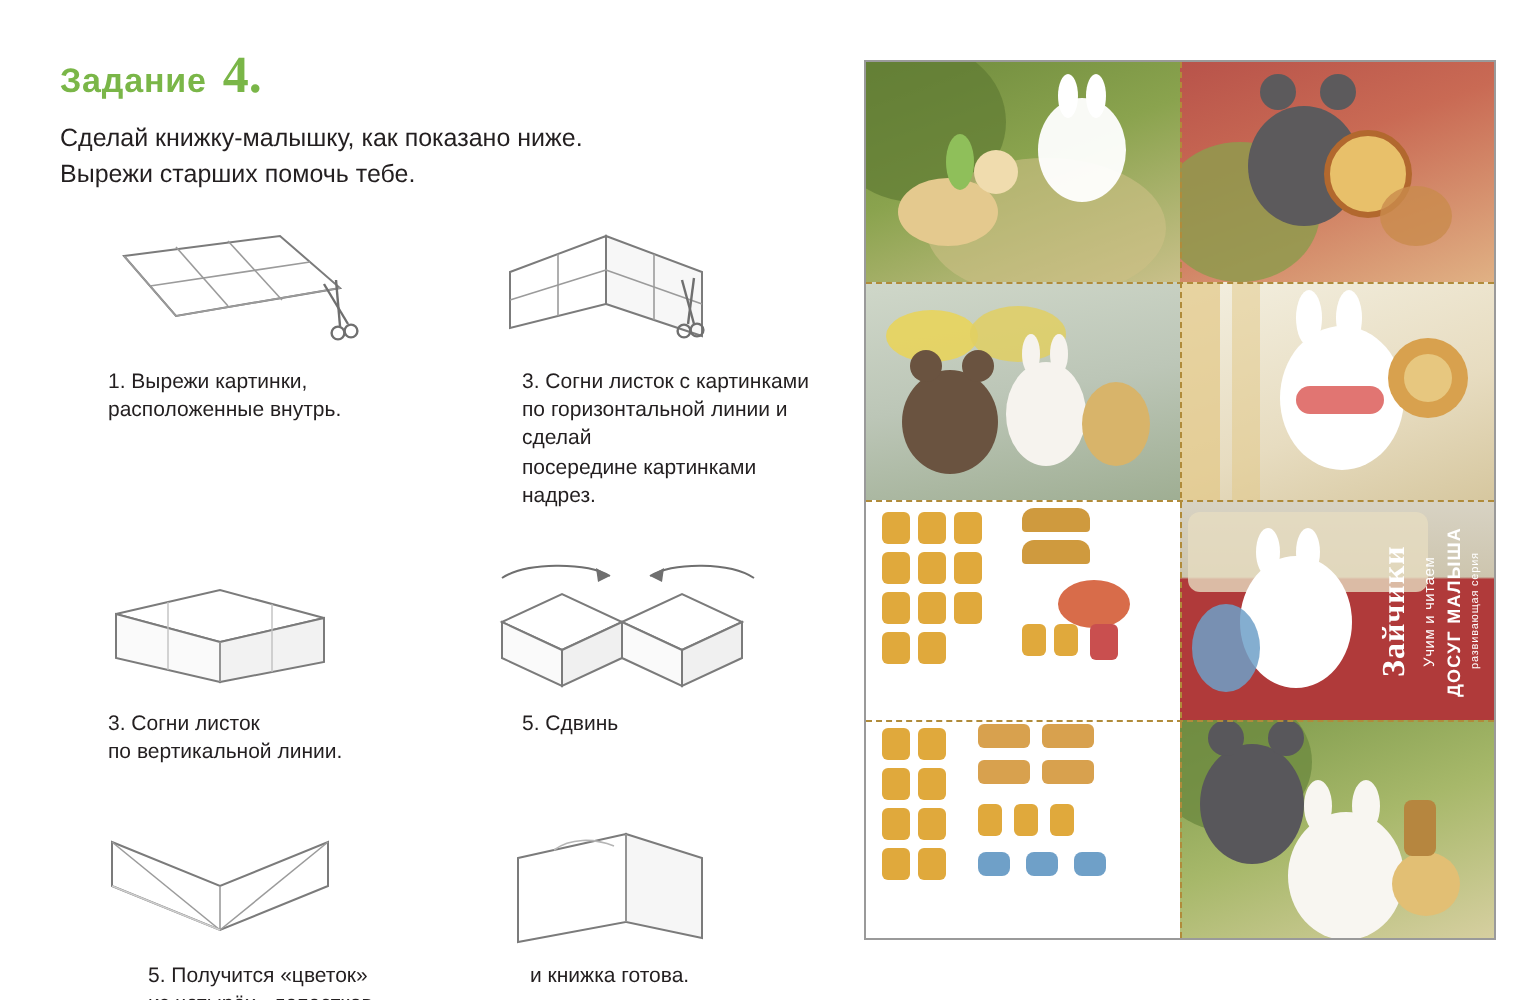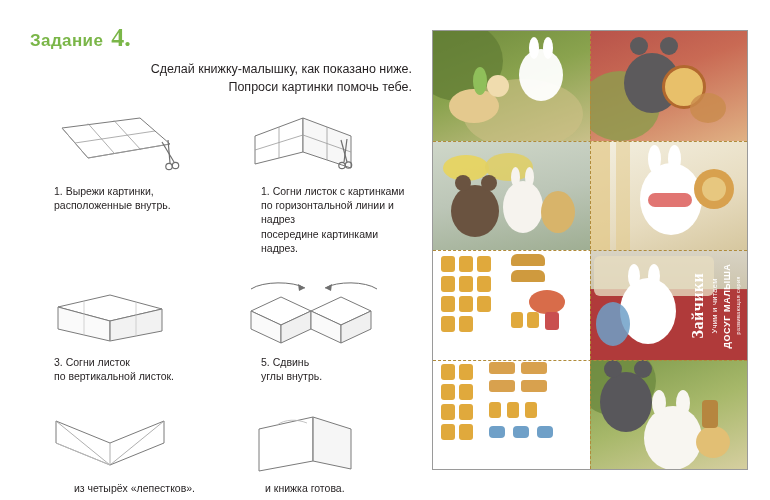"Сделай книжку-малышку, как показано" .task-desc { text-align: right -> none }
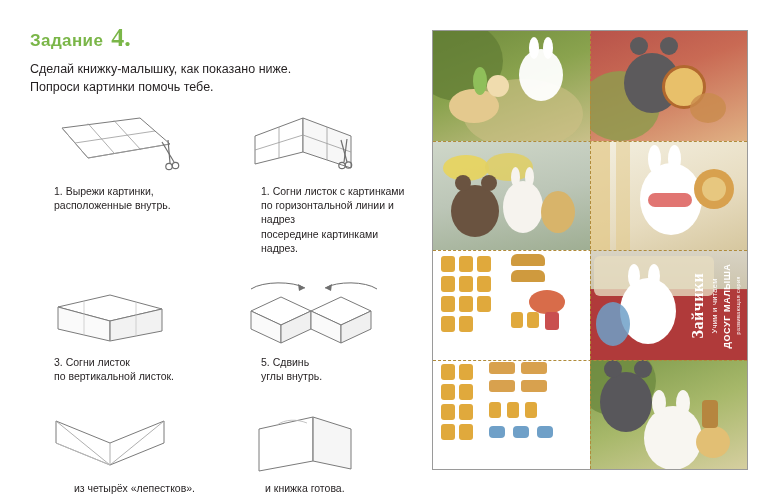"Попроси картинки помочь тебе." div { text: Попроси картинки -> Вырежи старших }
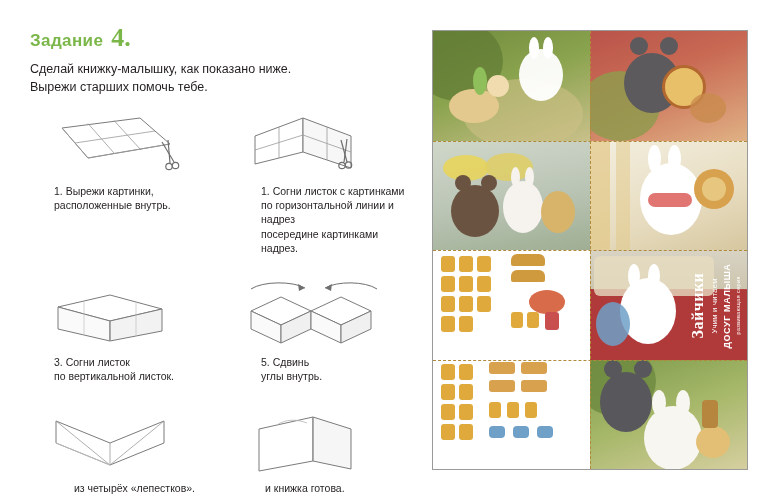"1. Согни листок с картинками" div { text: 1 -> 3 }
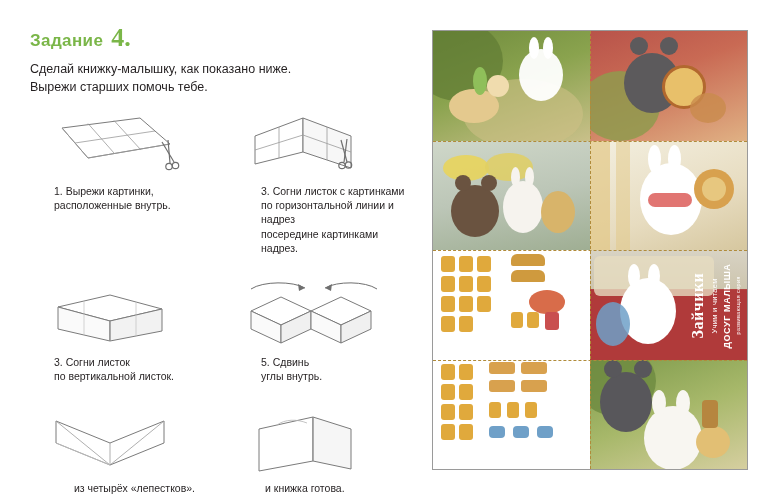"по горизонтальной линии и надрез" div { text: надрез -> сделай }
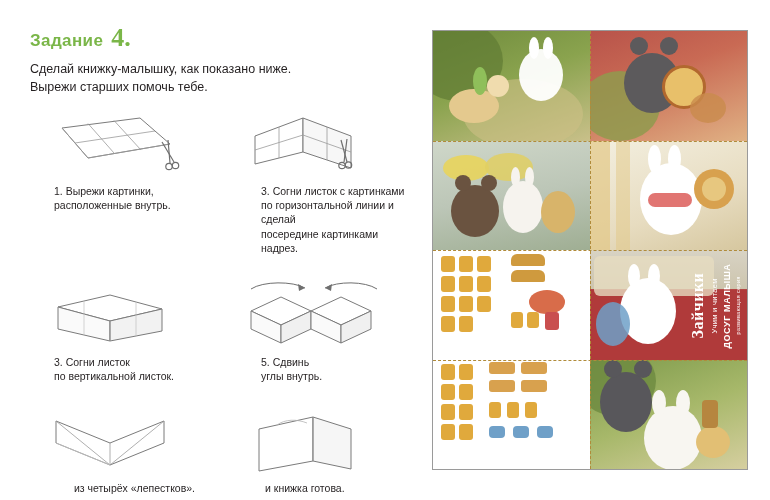"по вертикальной листок." div { text: листок -> линии }
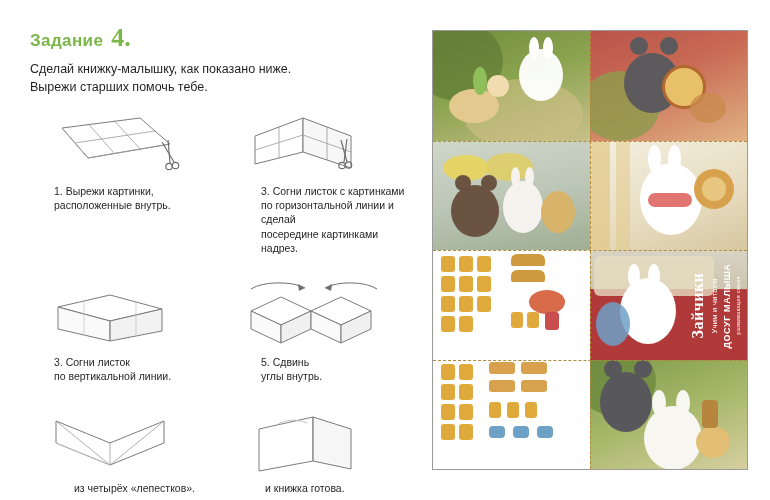"углы внутрь." div { html: <div>углы внутрь.</div> -> none }
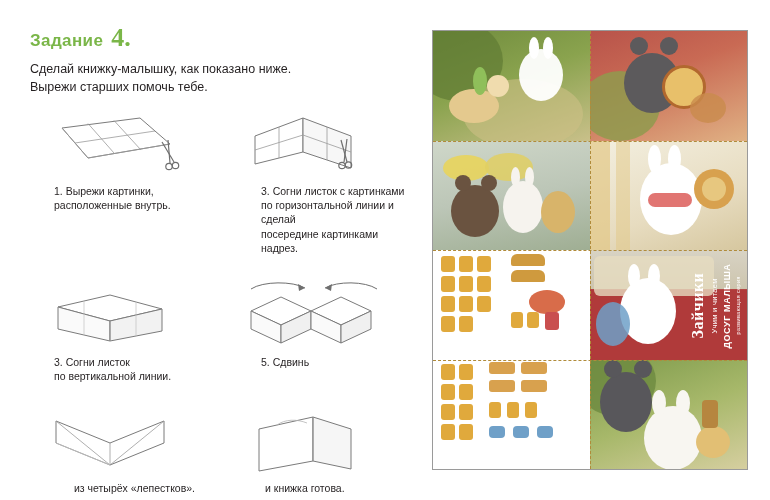"5. Получится «цветок»" div { html: none -> <div>5. Получится «цветок»</div> }
